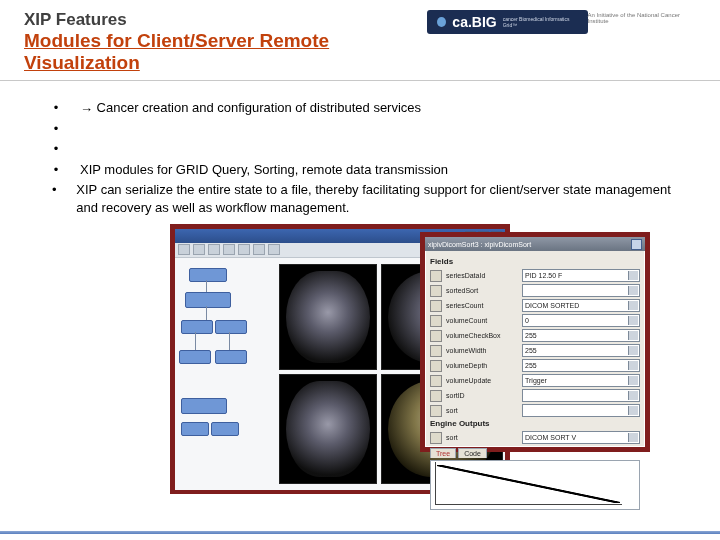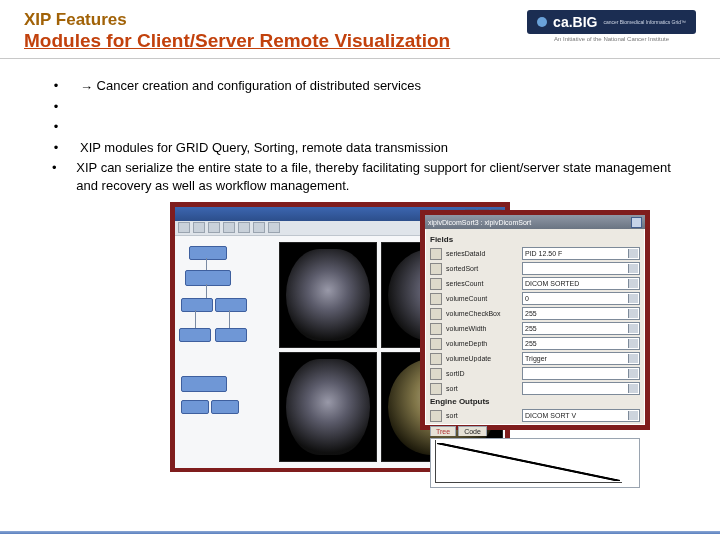"XIP Features" .title-line1 { color: #a16207 -> #404040 }
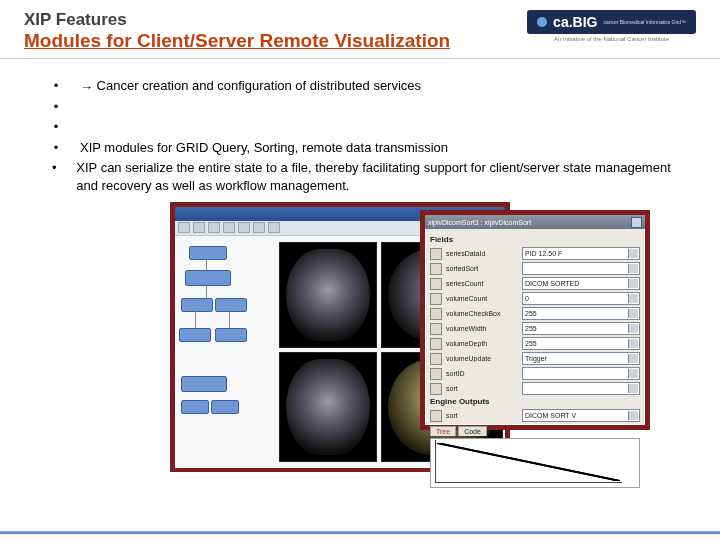"ca.BIG" .logo { align-items: center -> flex-start; flex-direction: column -> row }
